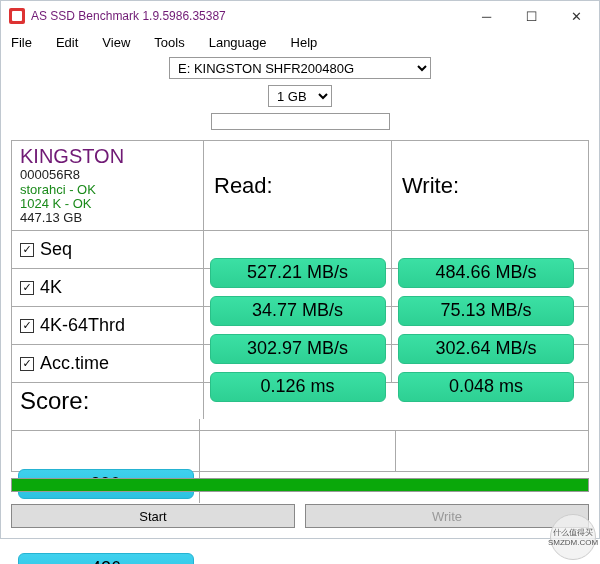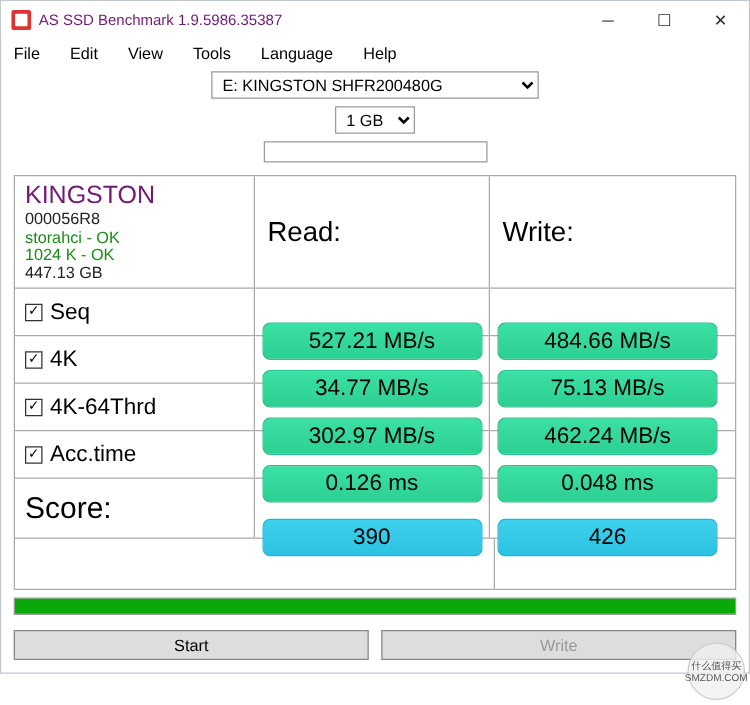"462.24 MB/s" div.pill { text: 462.24 -> 302.64 }
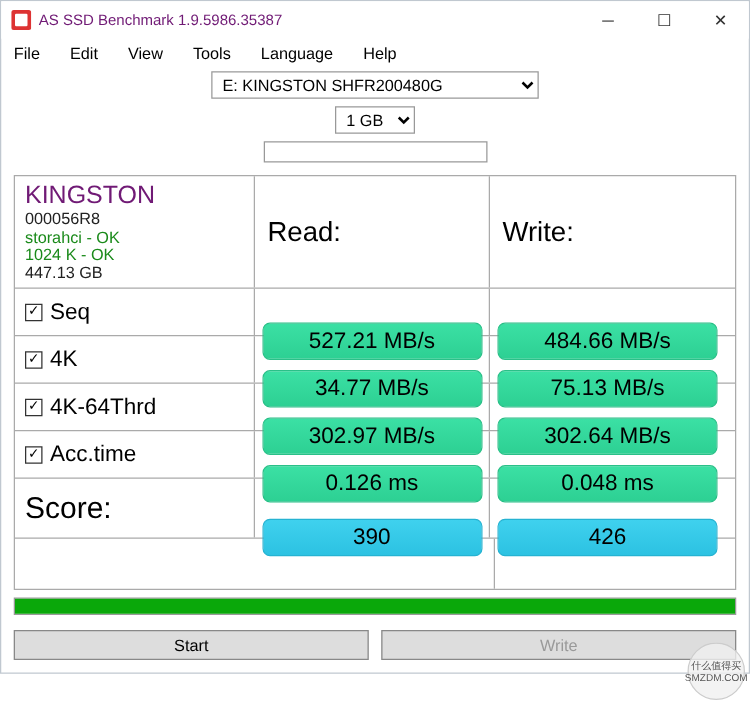"Score:" .scorerow { flex-direction: none -> column }
